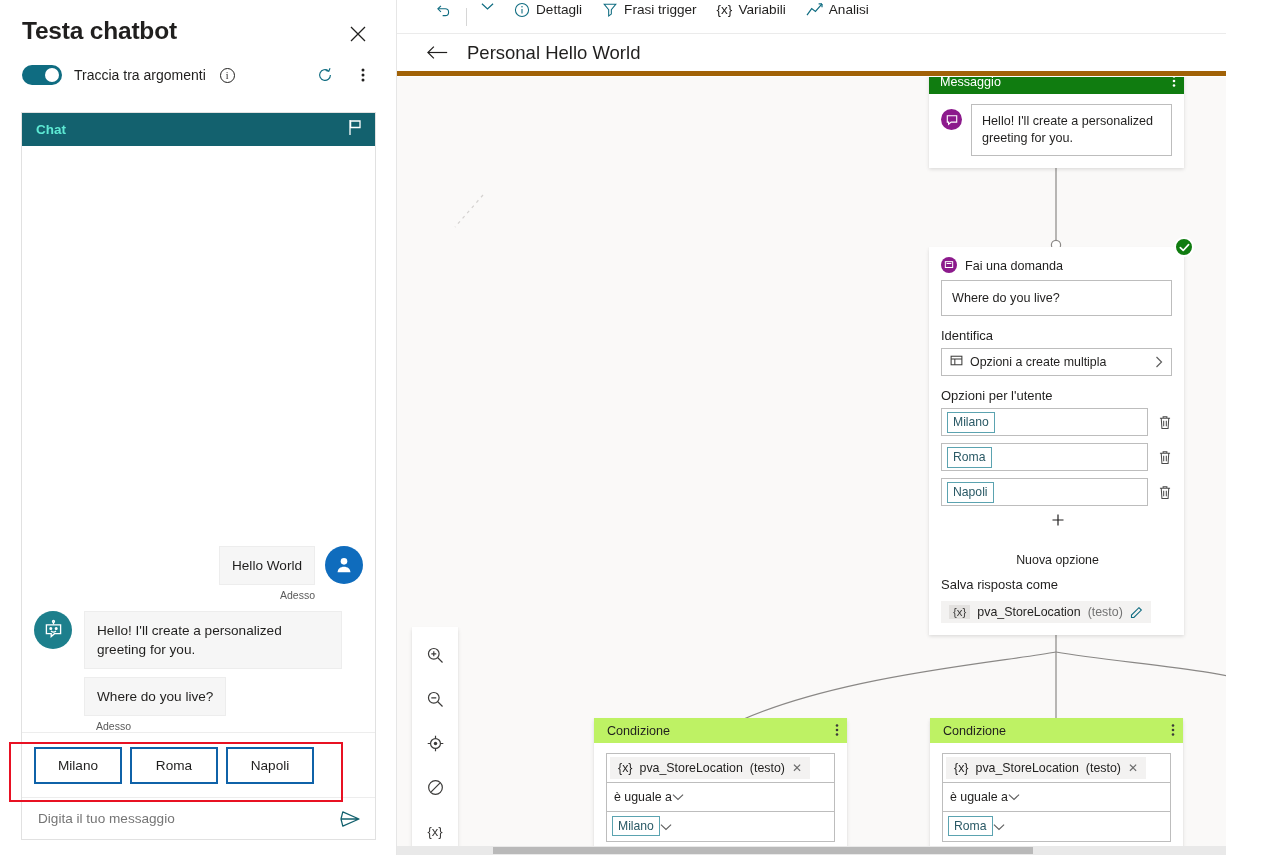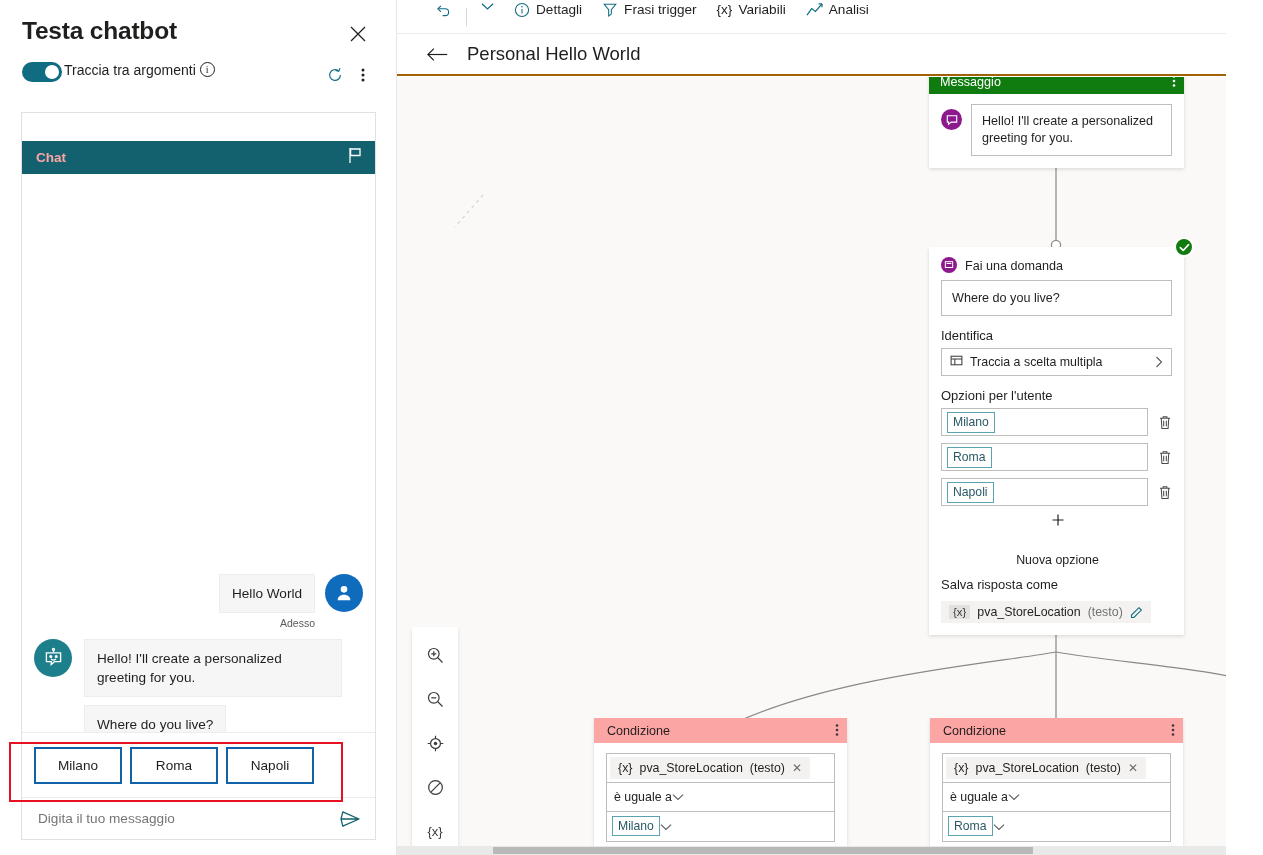"Personal Hello World" .breadcrumbbar { border-bottom: 2px solid #a16207 -> 5px solid #a16207 }
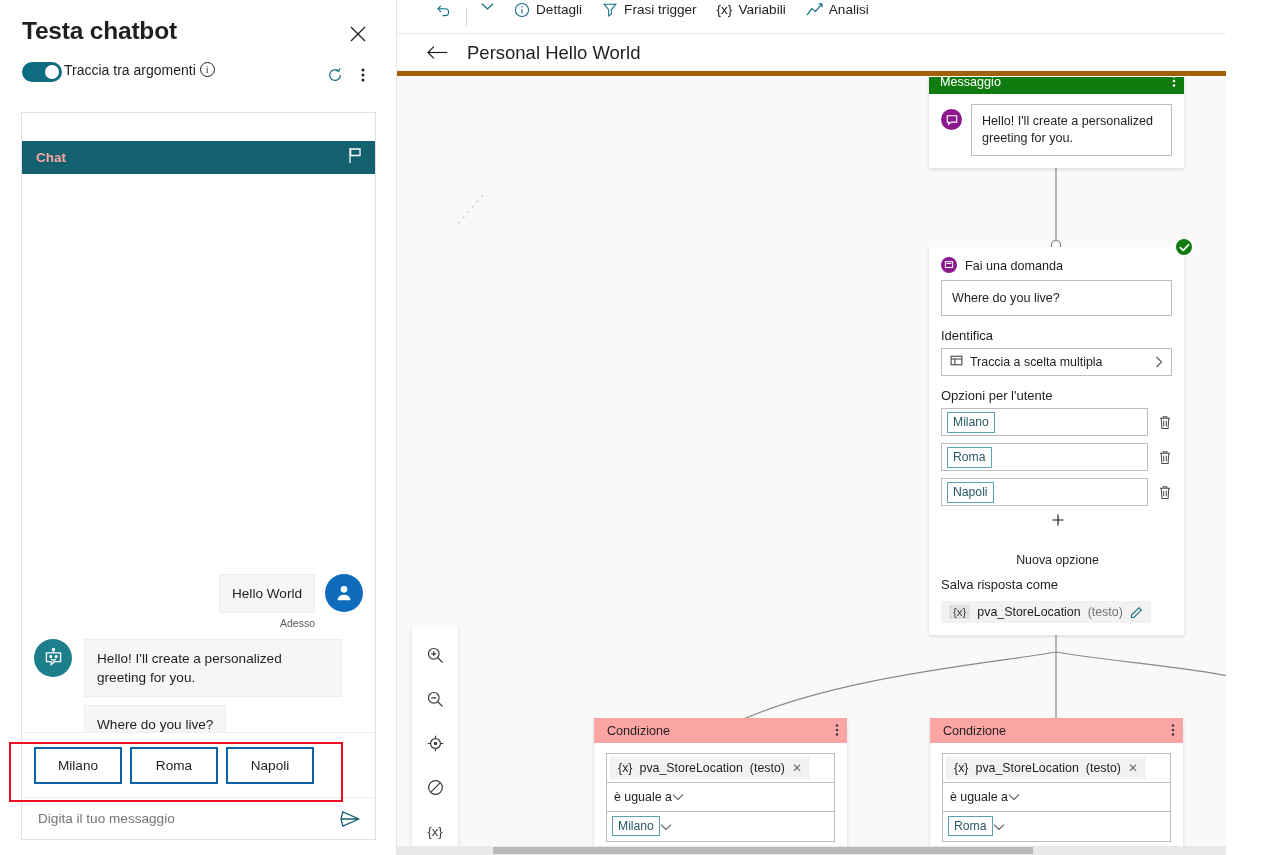"Traccia tra argomenti" .tp-toolbar { align-items: none -> center; gap: 2px -> 12px }
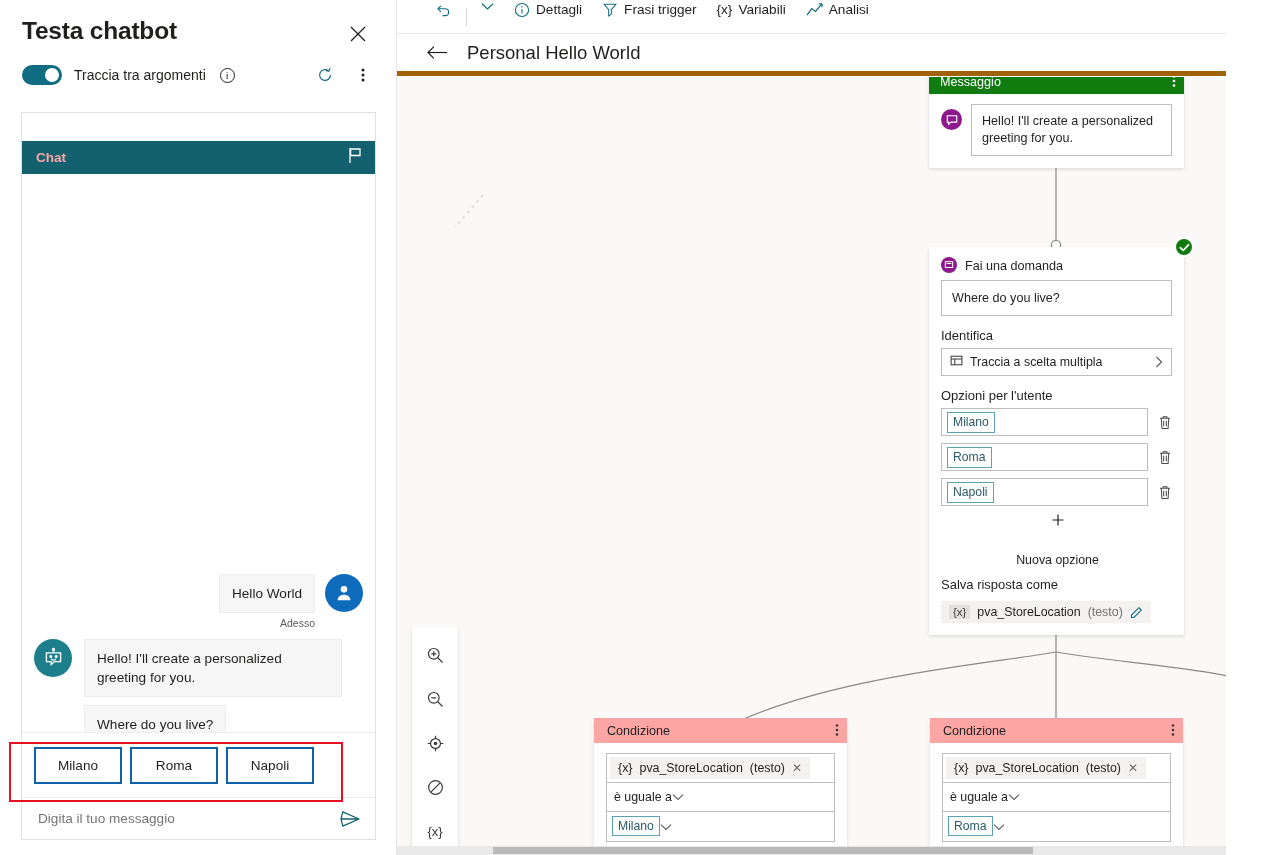"Chat" .chat-head { color: #fca5a5 -> #5eead4; margin-top: 28px -> none }
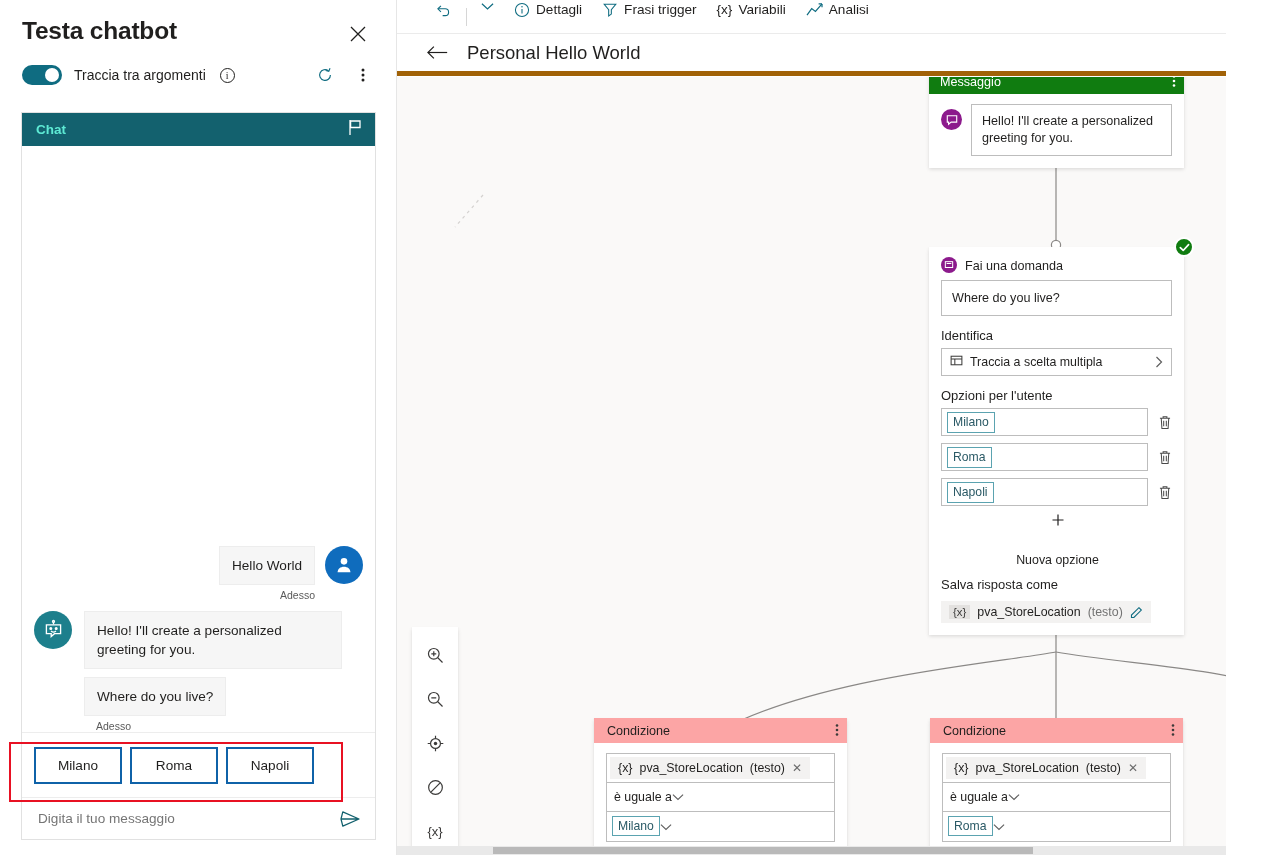"Traccia a scelta multipla" span.grow { text: Traccia a scelta -> Opzioni a create }
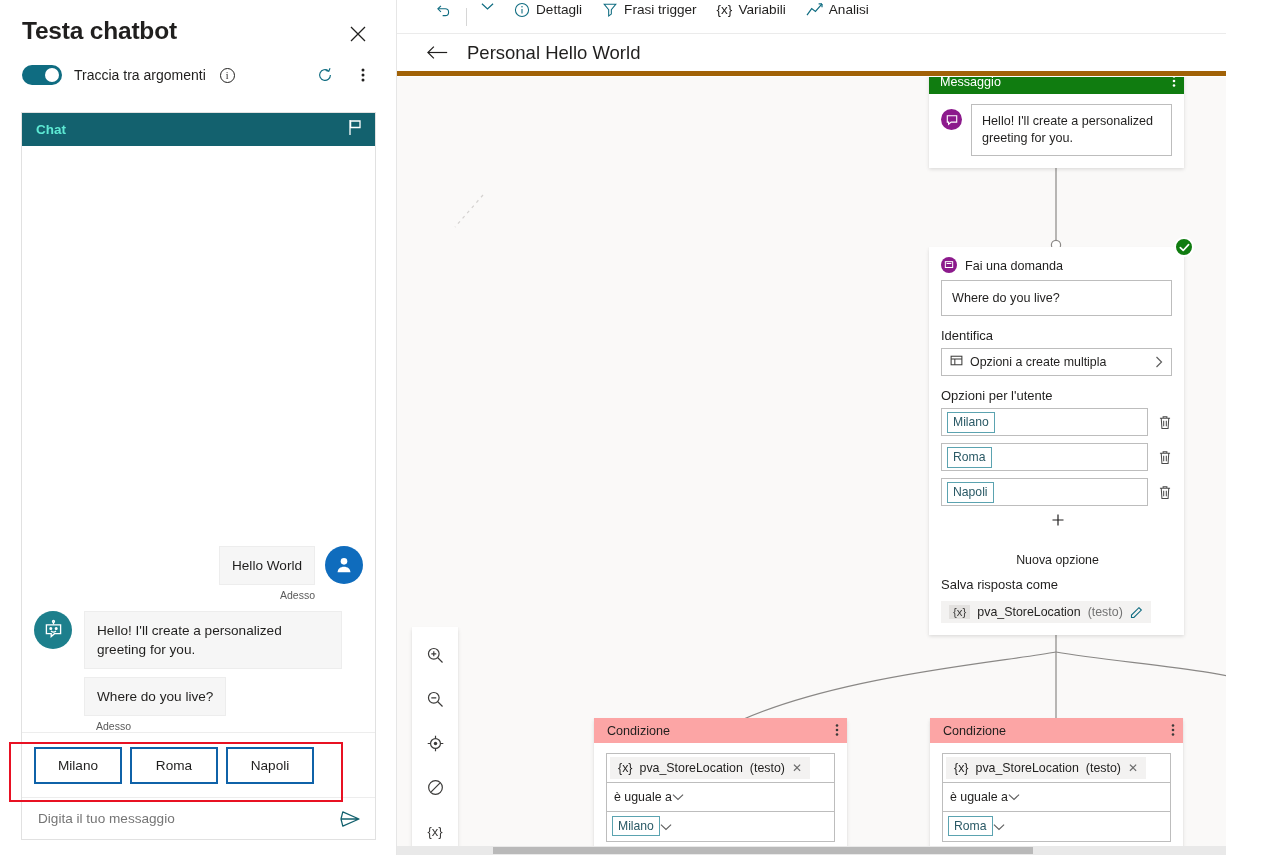"Condizione" .node-head.blue { background: #fca5a5 -> #bef264 }
